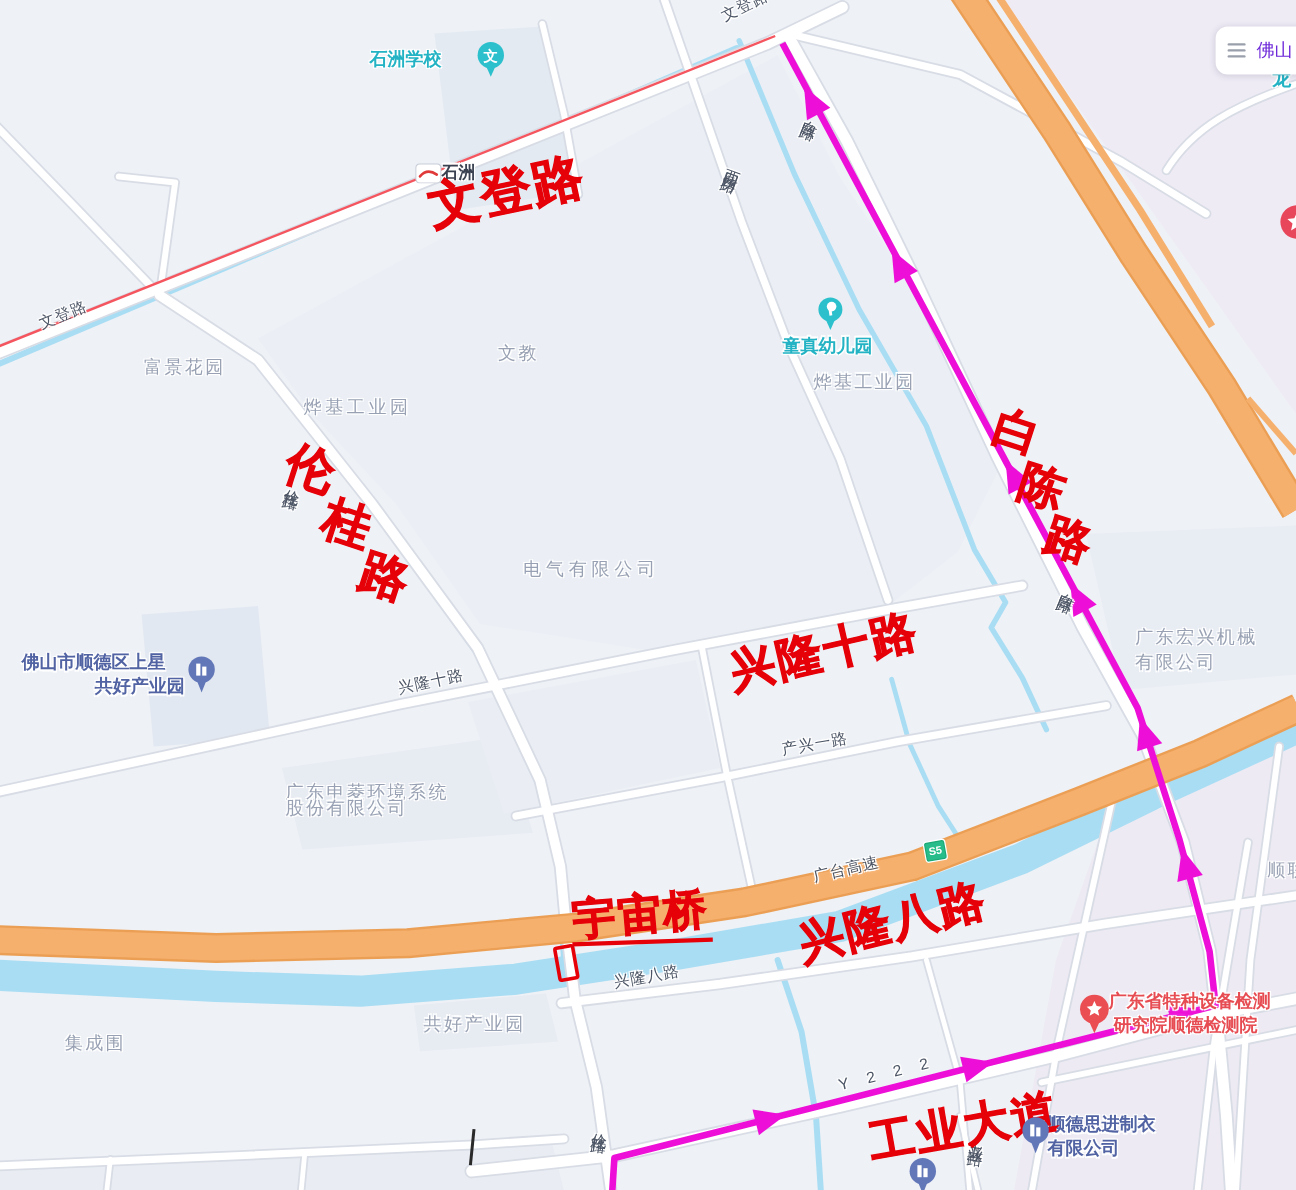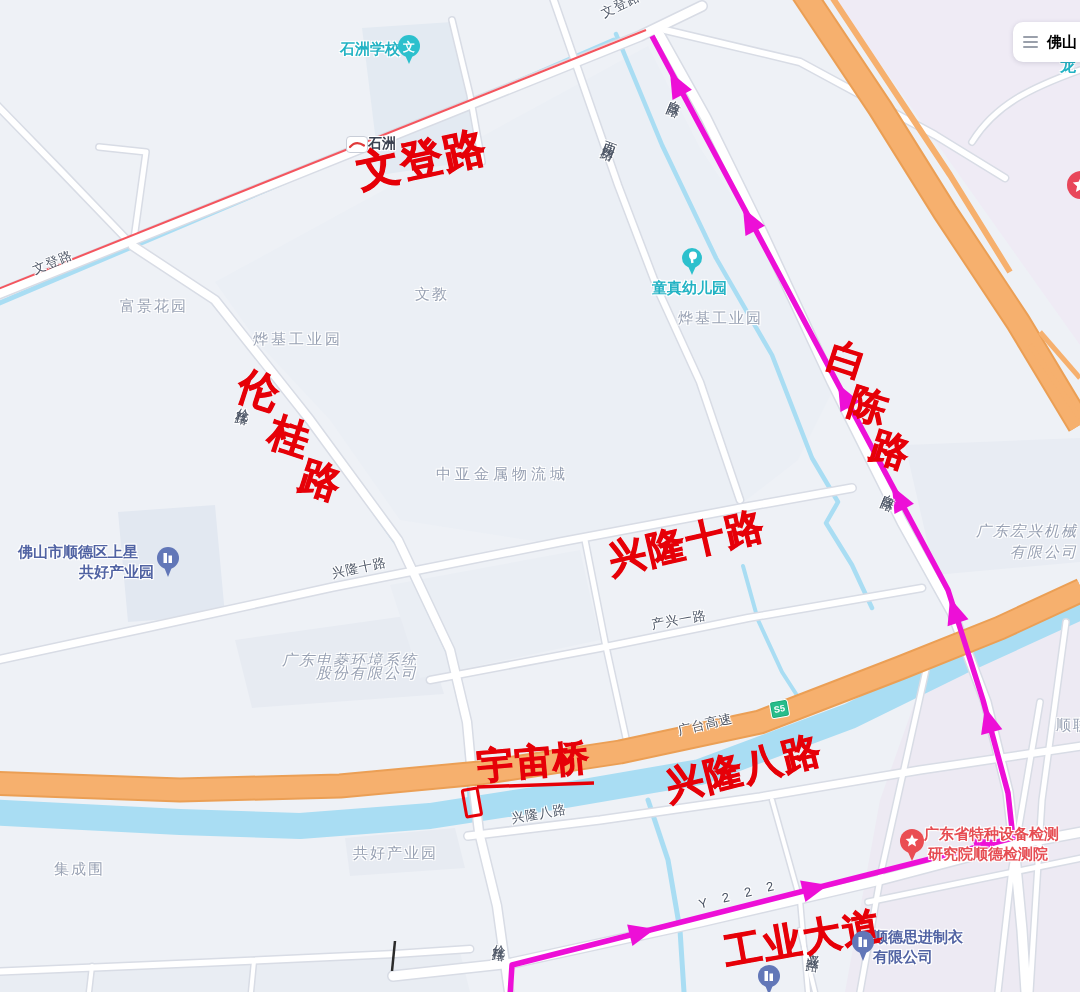"石洲学校" div.lbl { margin-left: 32px -> none }
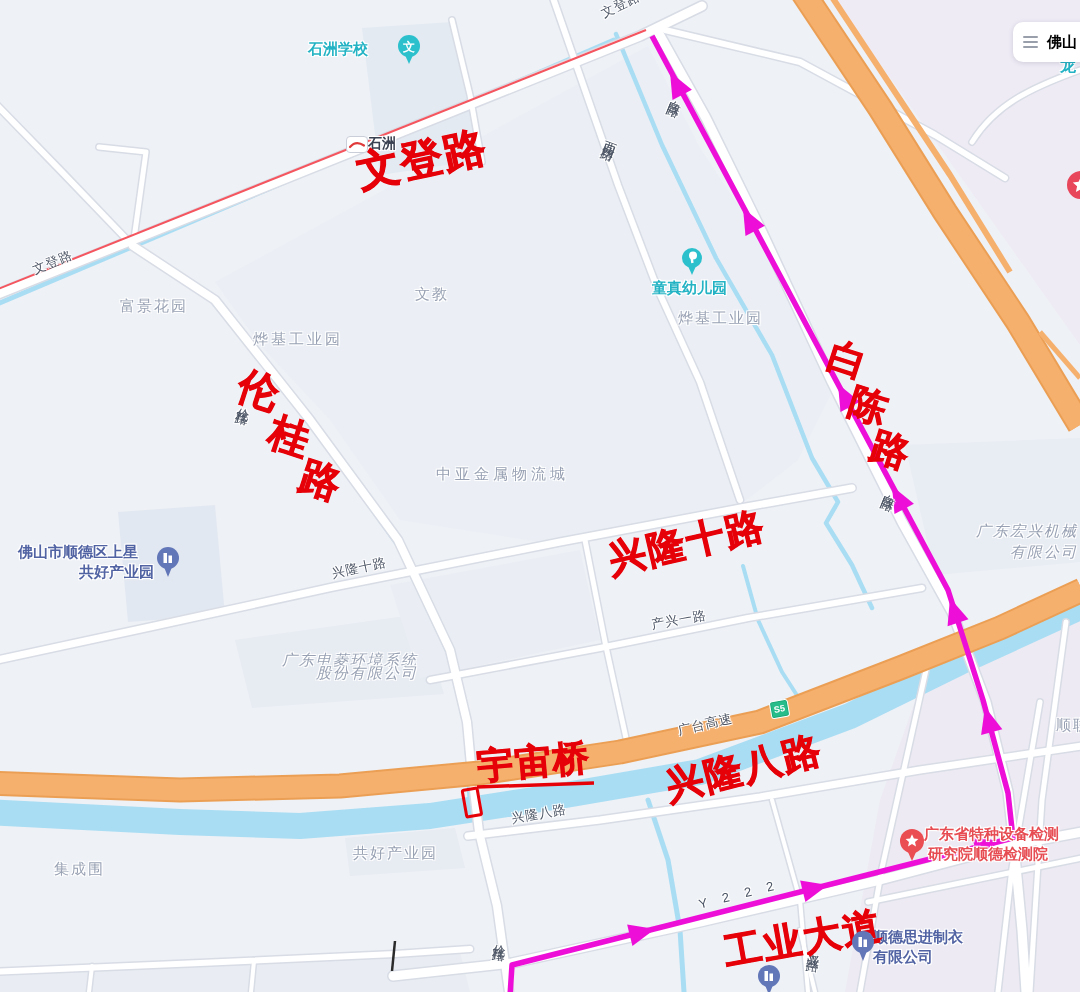"佛山" .search-city { color: #000000 -> #6d28d9; font-weight: 700 -> 400 }
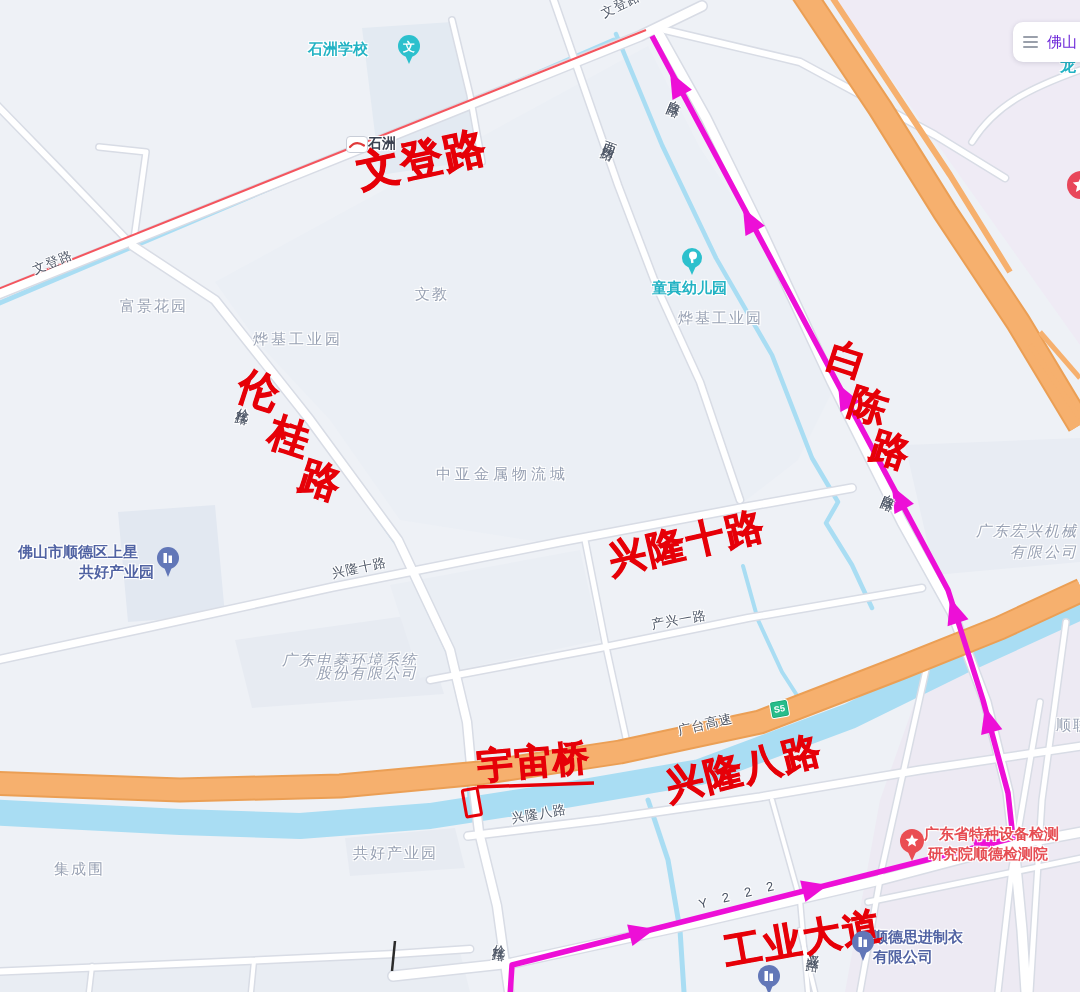"中亚金属物流城" div.lbl { text: 中亚金属物流城 -> 电气有限公司 }
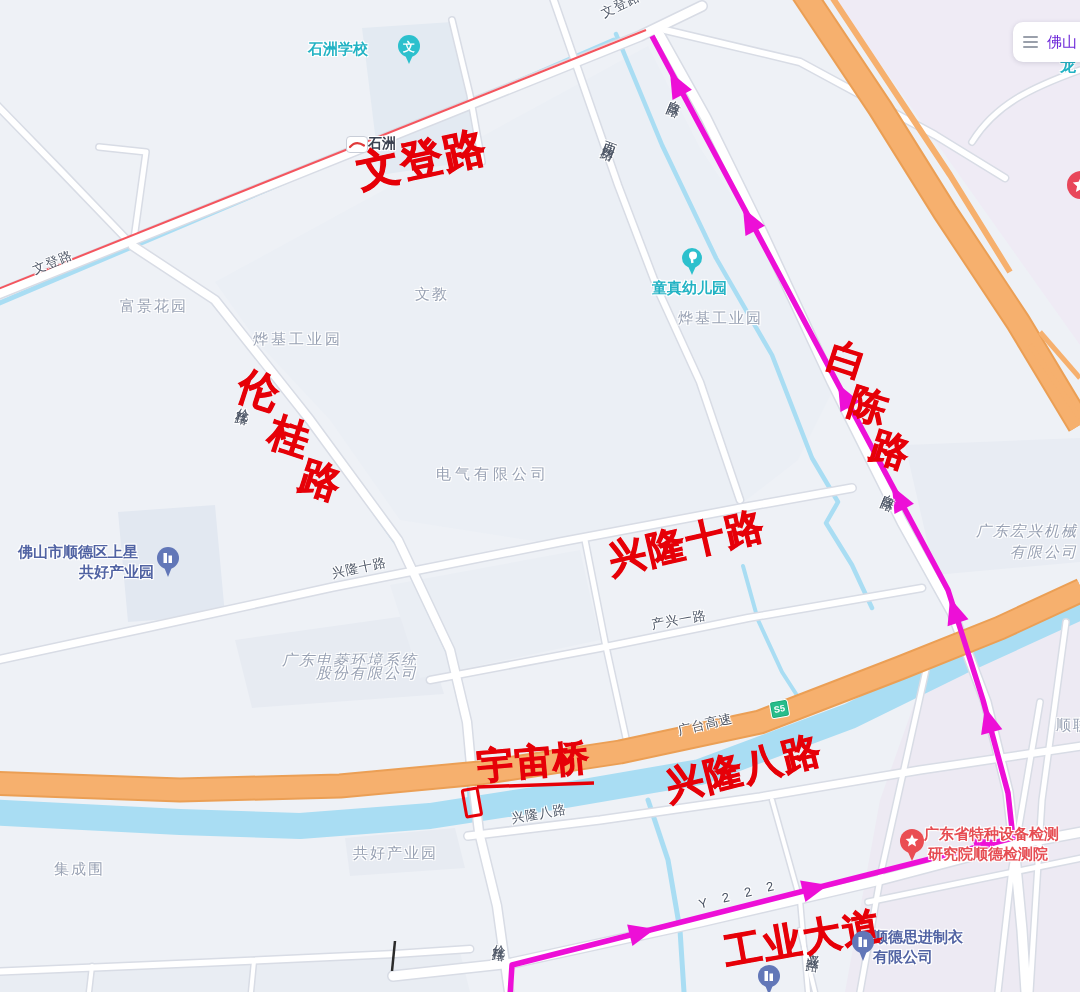"广东宏兴机械" .aoi-c { font-style: italic -> none; text-align: right -> left }
